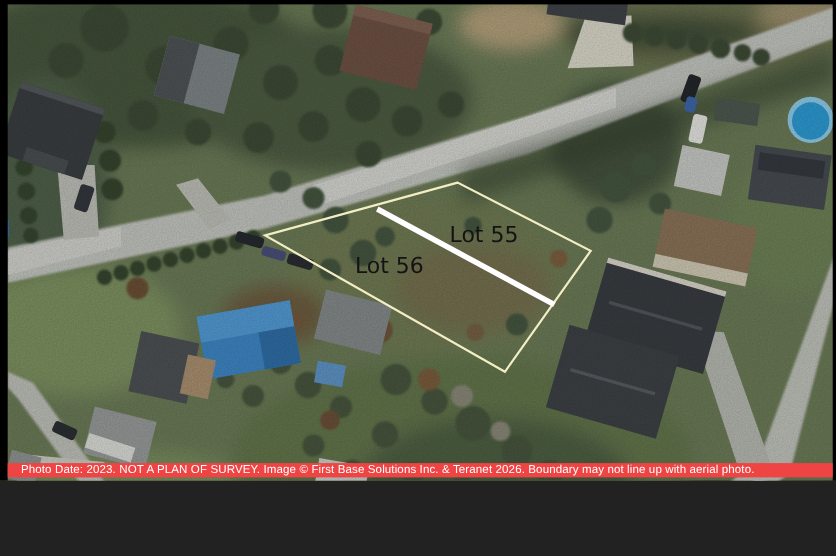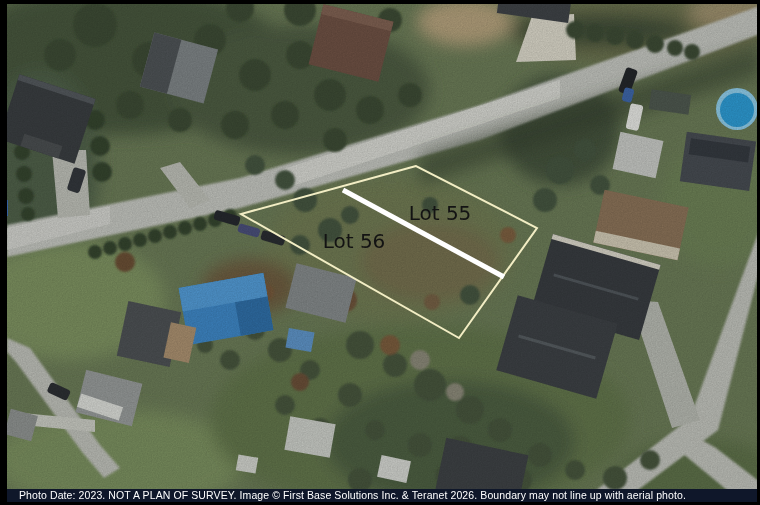"Lot 55" .stage { height: 505px -> 437px }
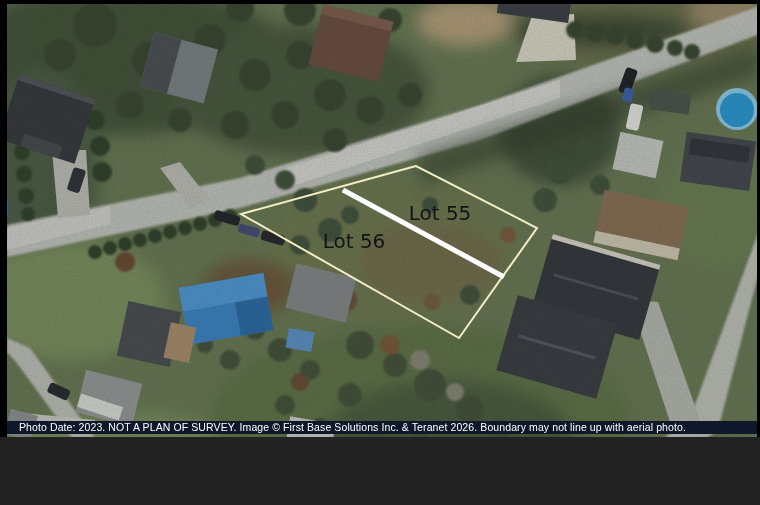"Photo Date: 2023. NOT A" .caption-bar { background: #0f172a -> #ef4444 }
